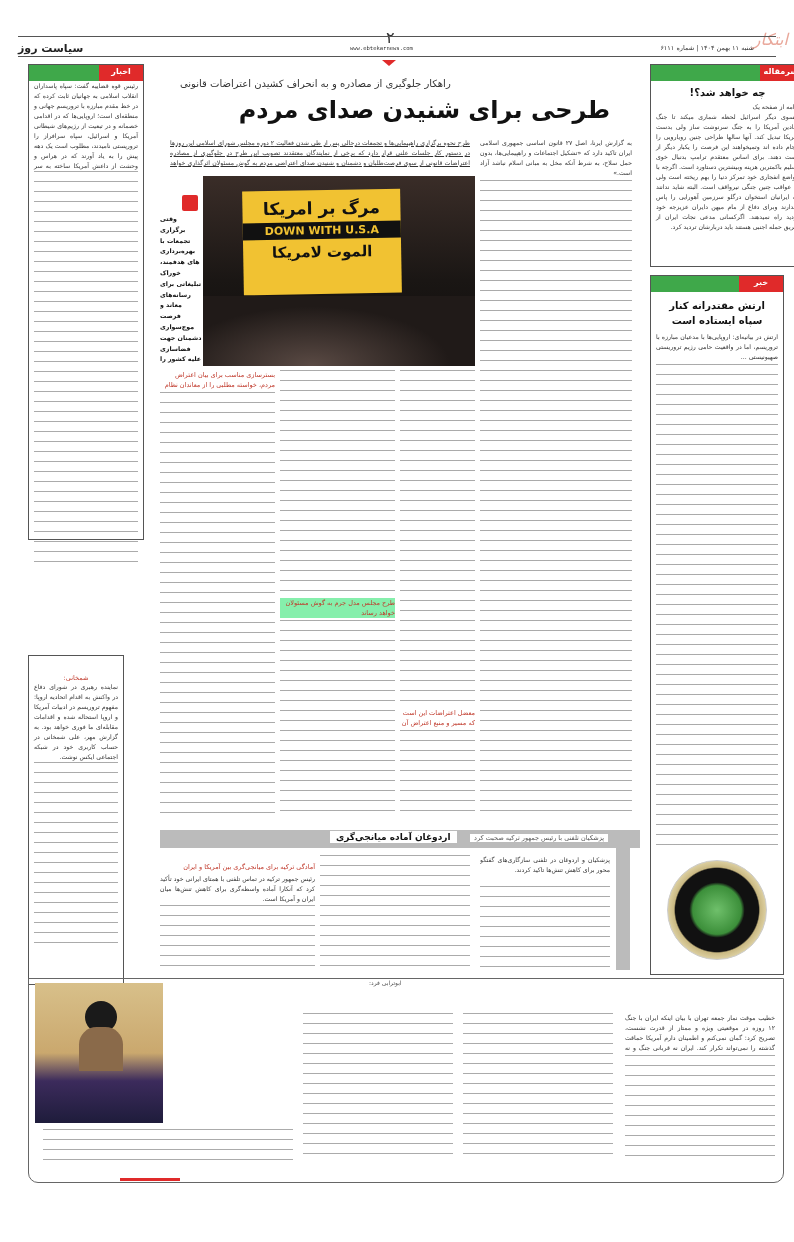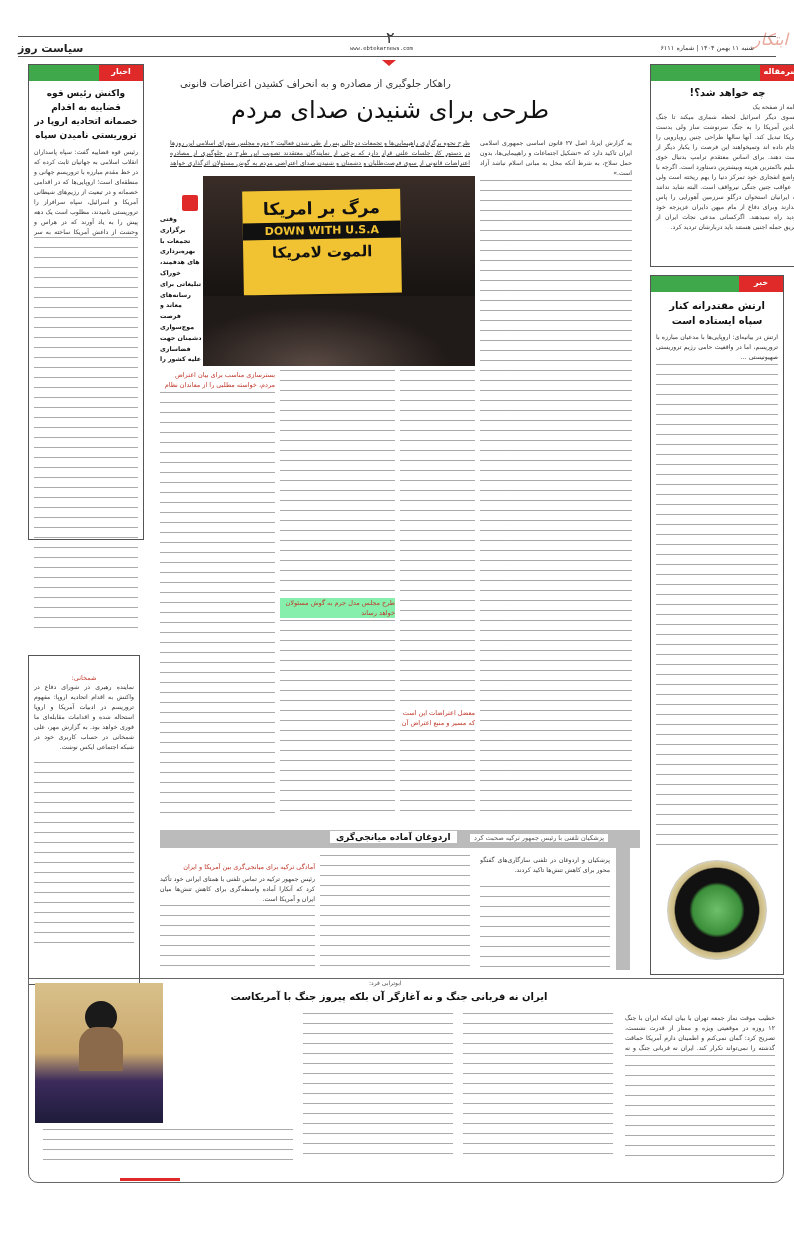"واکنش رئیس قوه قضاییه به" div.h-box { html: <div>واکنش رئیس قوه قضاییه به اقدام خصمانه اتحادیه اروپا در تروریستی نامیدن سپاه</div> -> none }
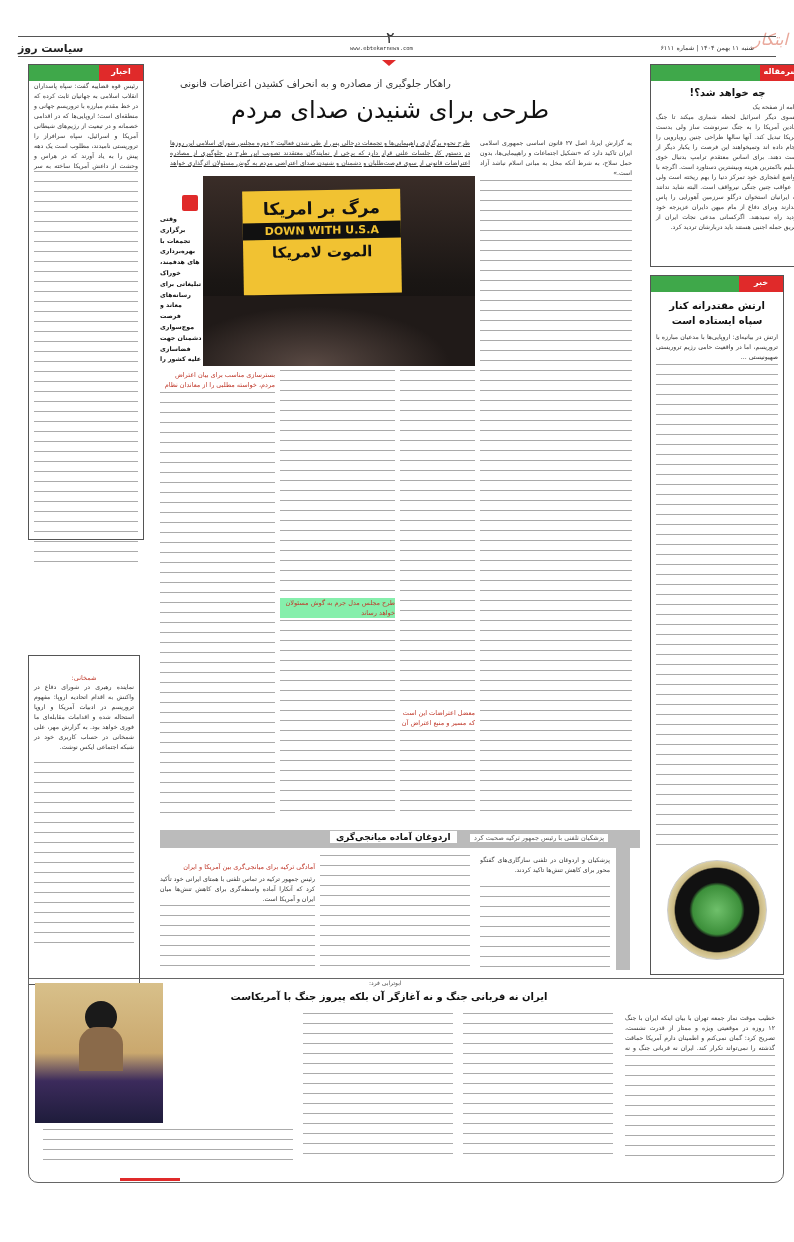"طرحی برای شنیدن صدای مردم" div.abs { font-weight: normal -> bold; text-align: center -> none }
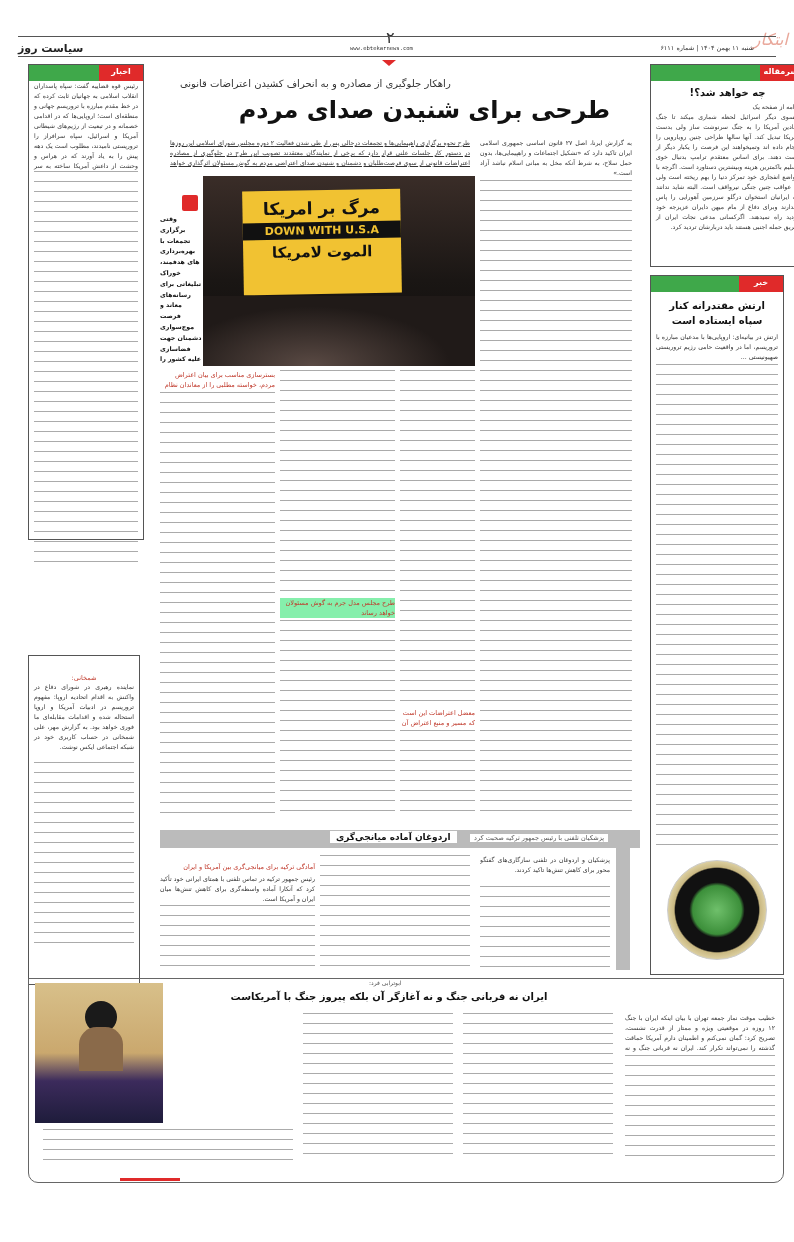"شمخانی:" div.abs { width: 112px -> 96px }
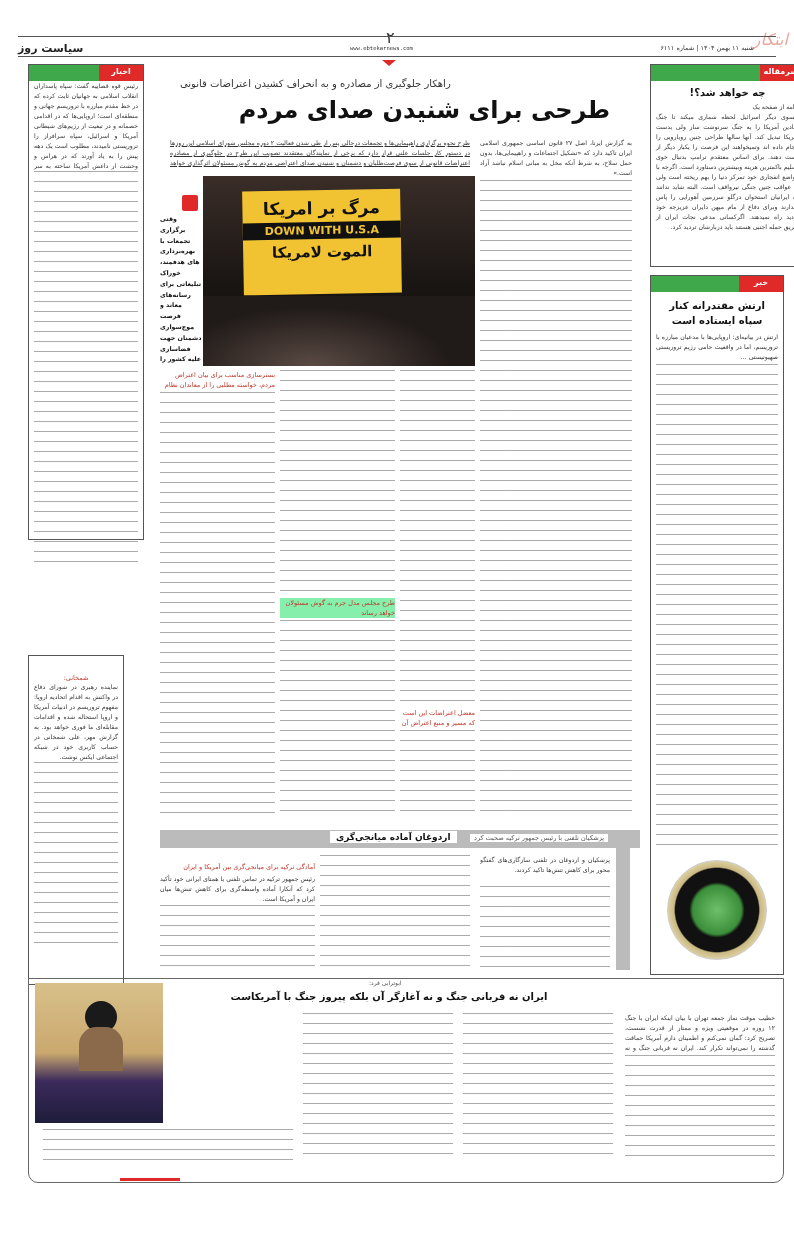"ایران نه قربانی جنگ و" div.abs { html: <div>ایران نه قربانی جنگ و نه آغازگر آن بلکه پیروز جنگ با آمریکاست</div> -> none }
